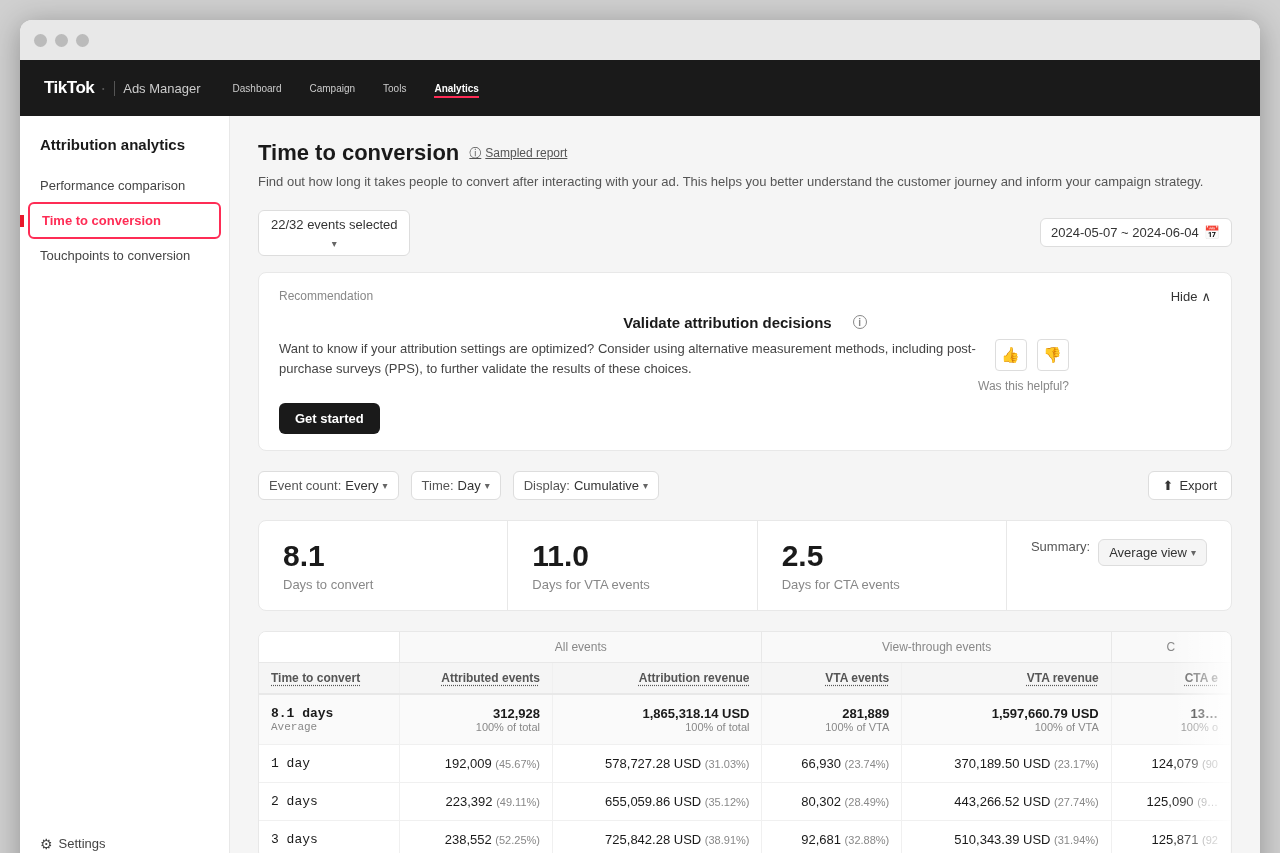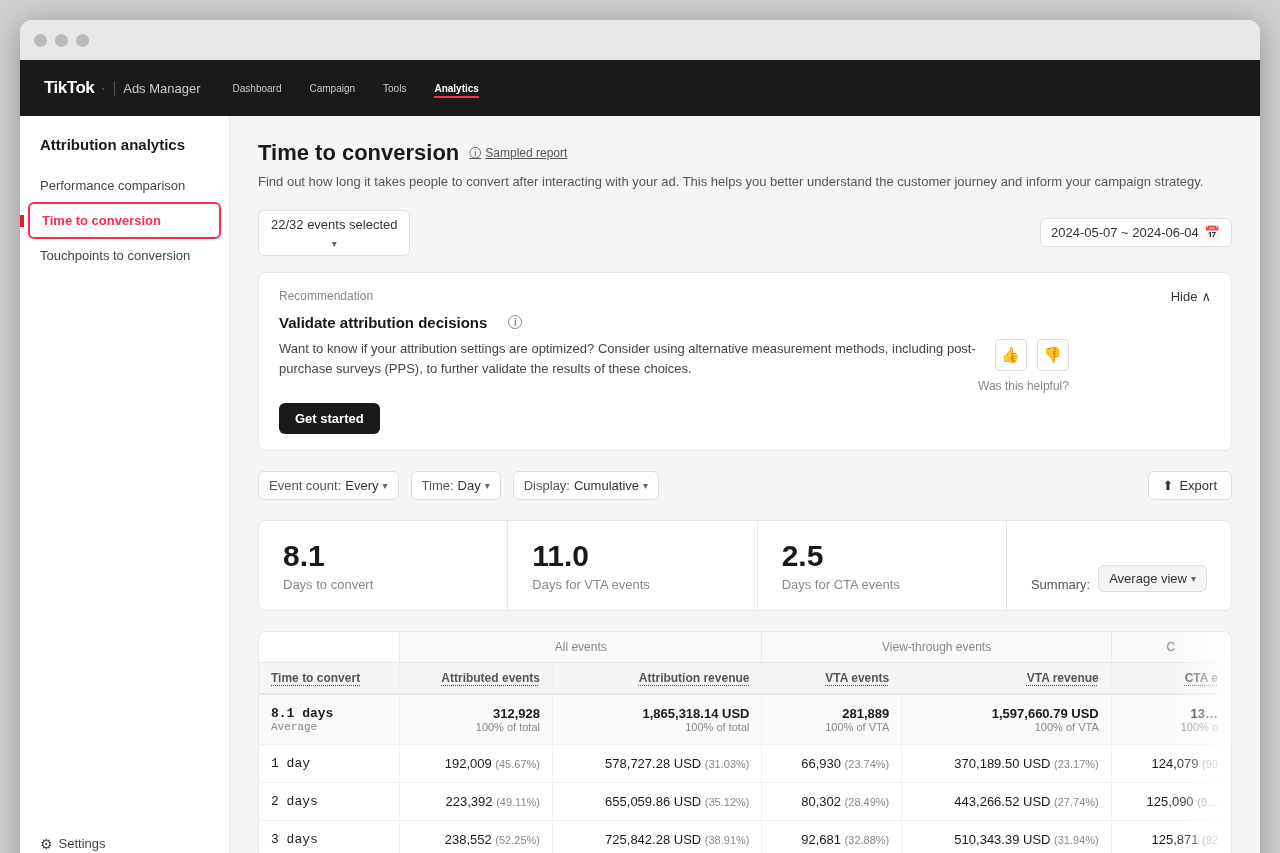"Validate attribution decisions" .rec-title { justify-content: none -> center }
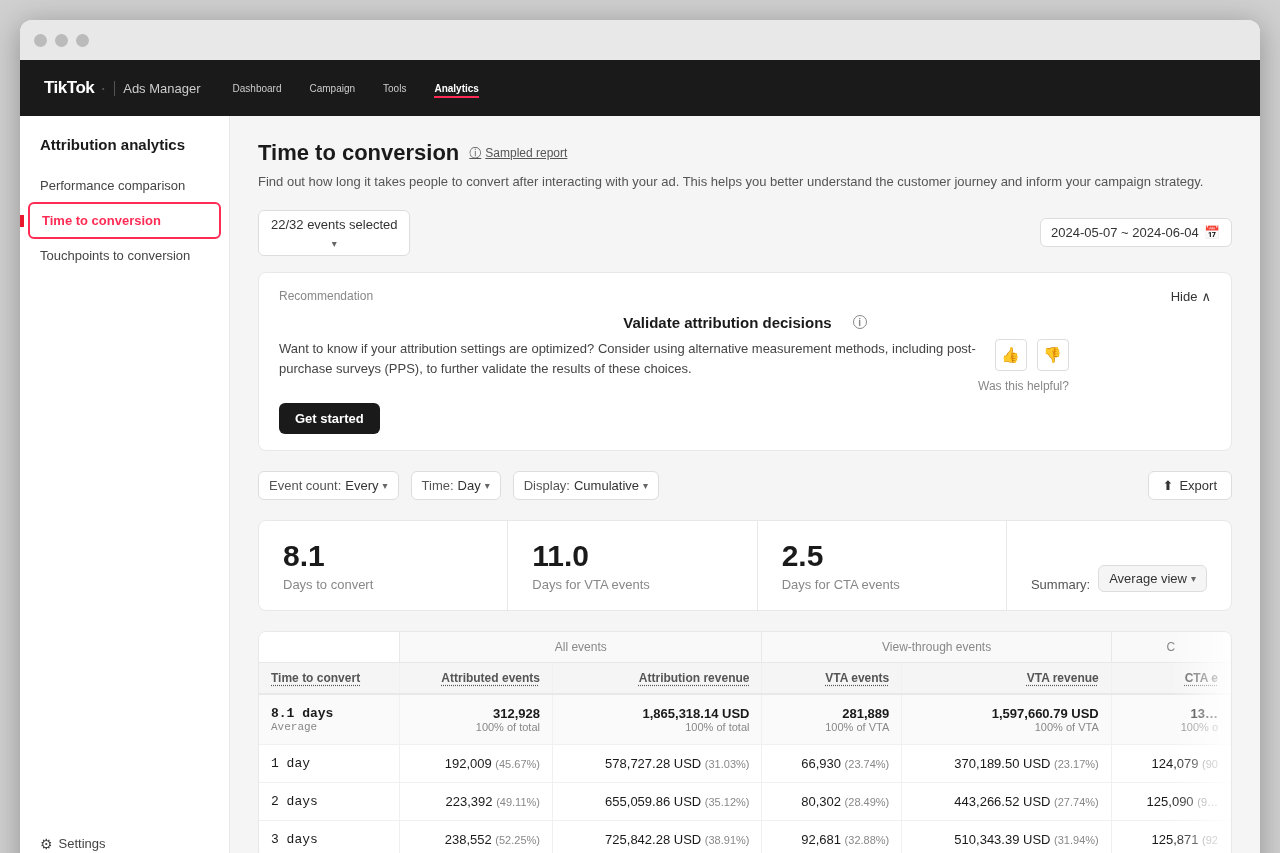"Summary:" .summary-control { align-items: flex-end -> flex-start }
